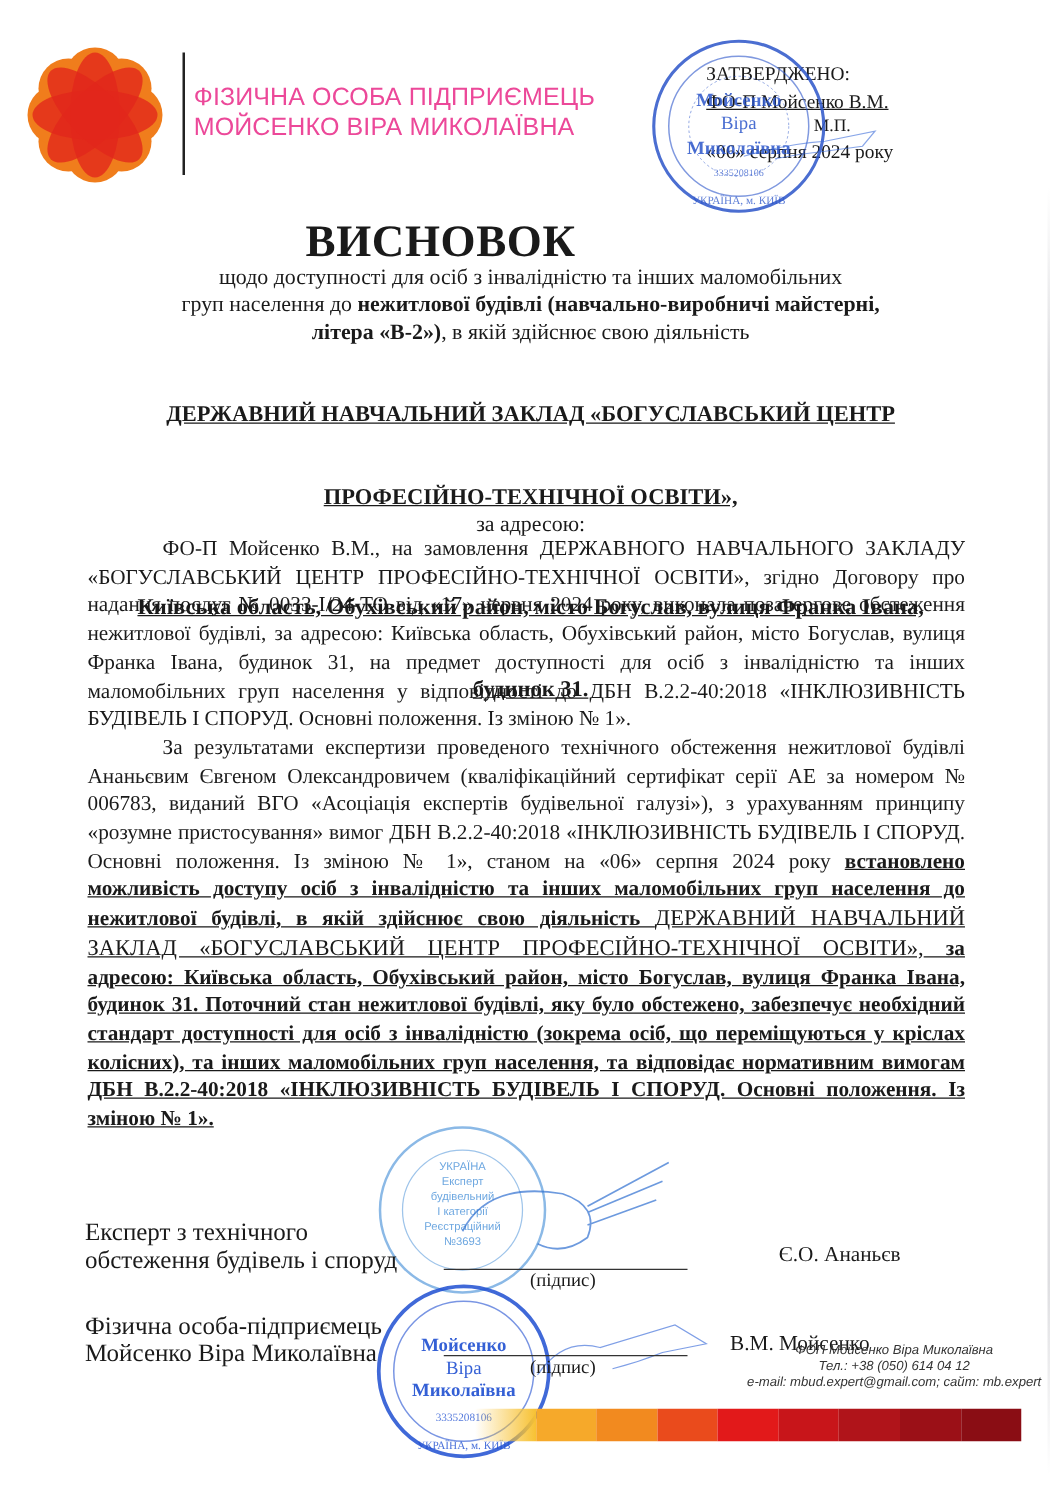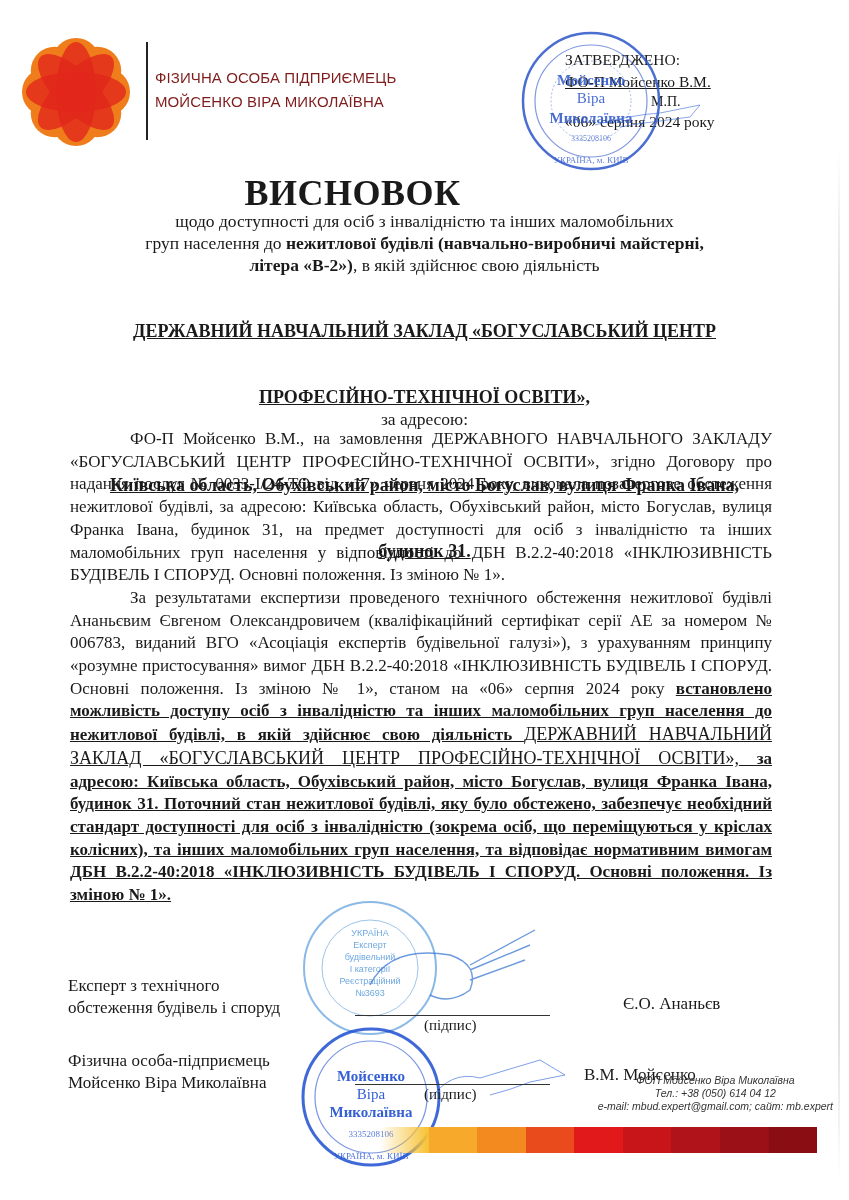"ФІЗИЧНА ОСОБА ПІДПРИЄМЕЦЬ" .org-name { color: #7f1d1d -> #ec4899; font-size: 15px -> 20px }
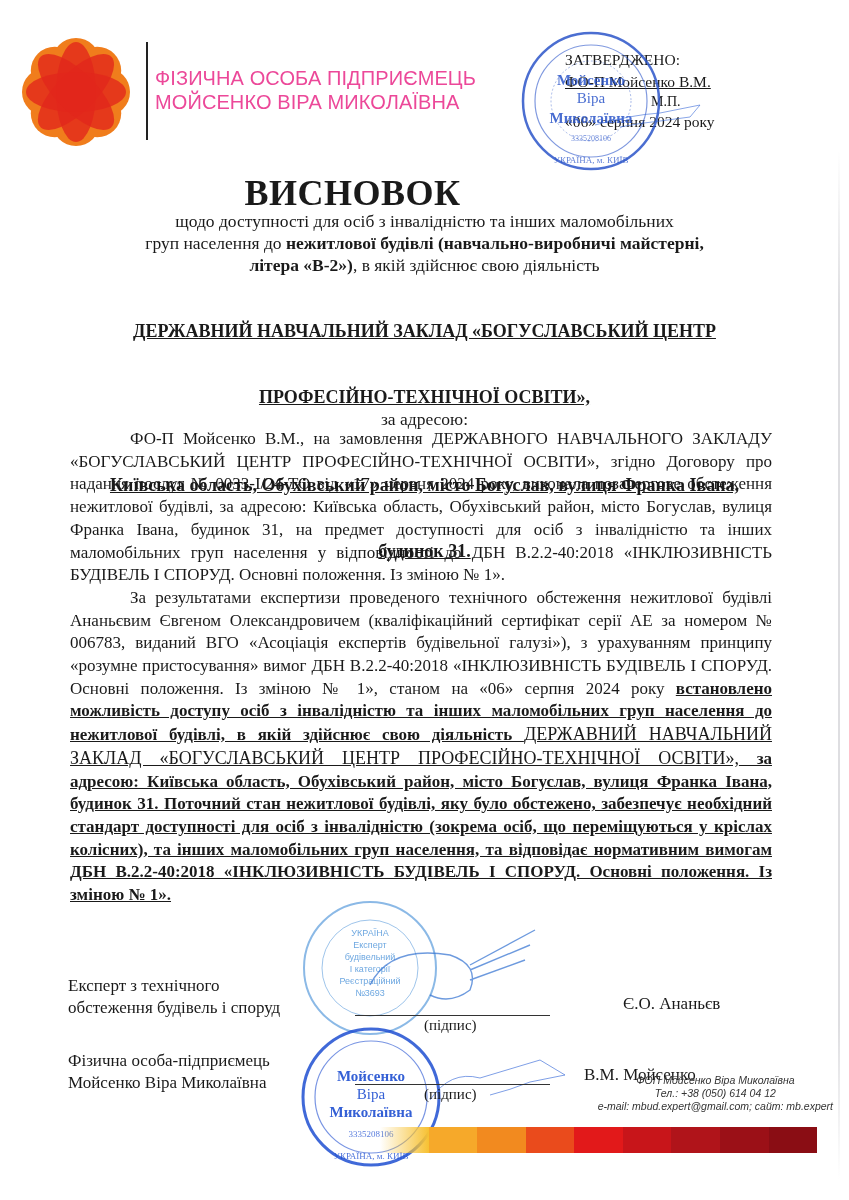"Експерт з технічного" .sig-label { font-size: 17px -> 20px }
